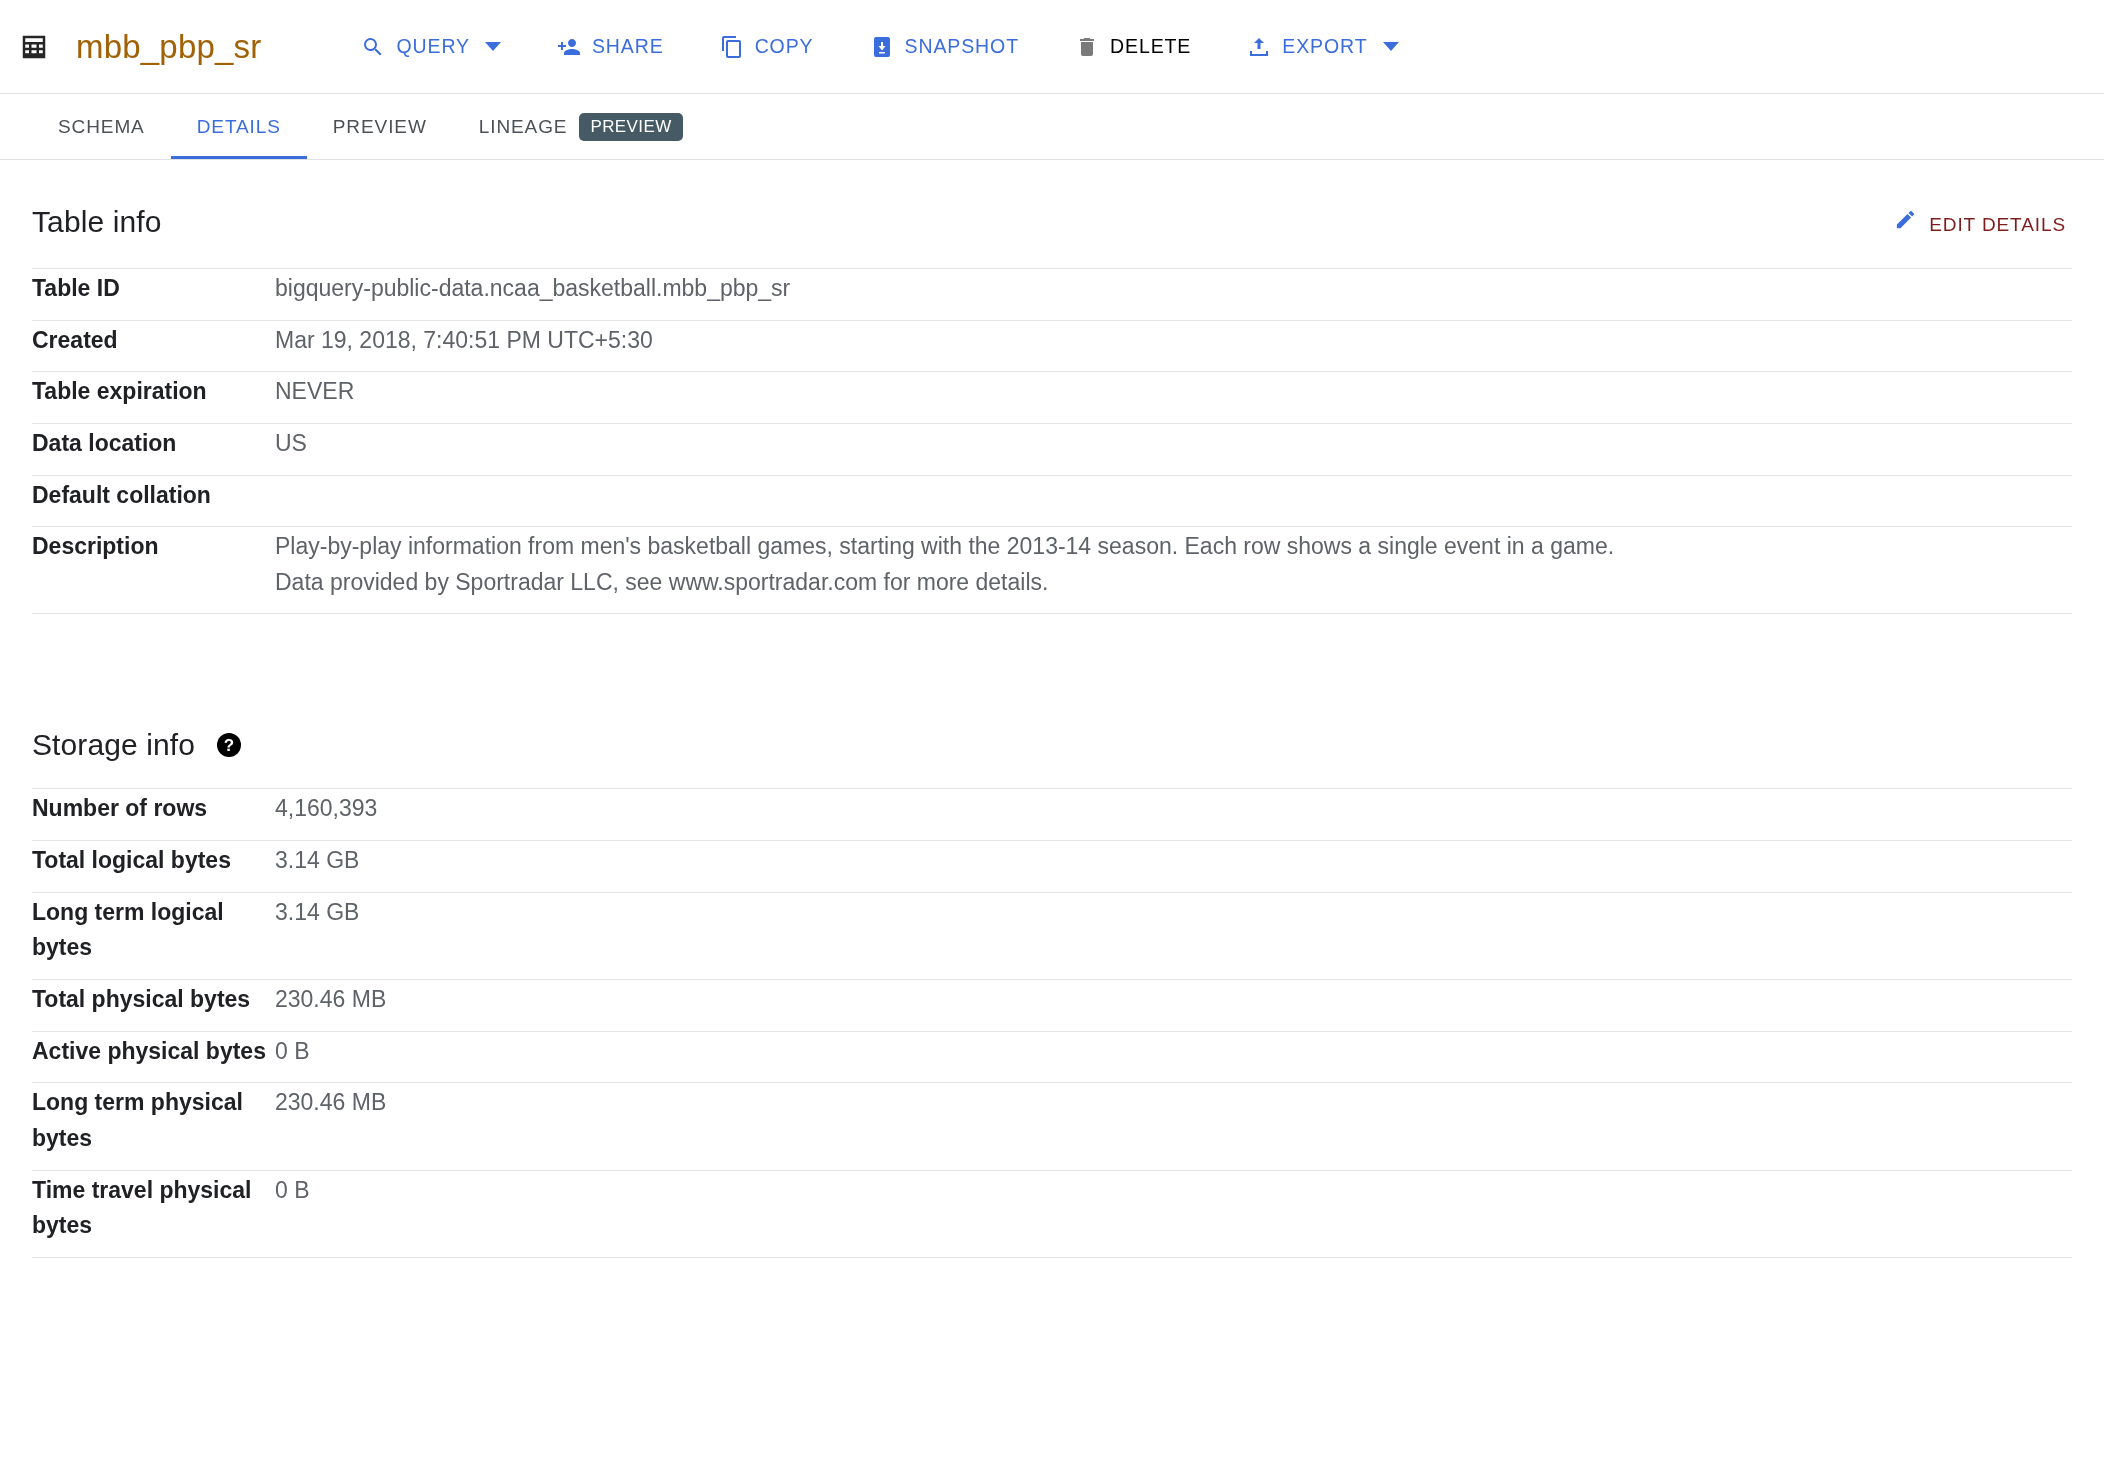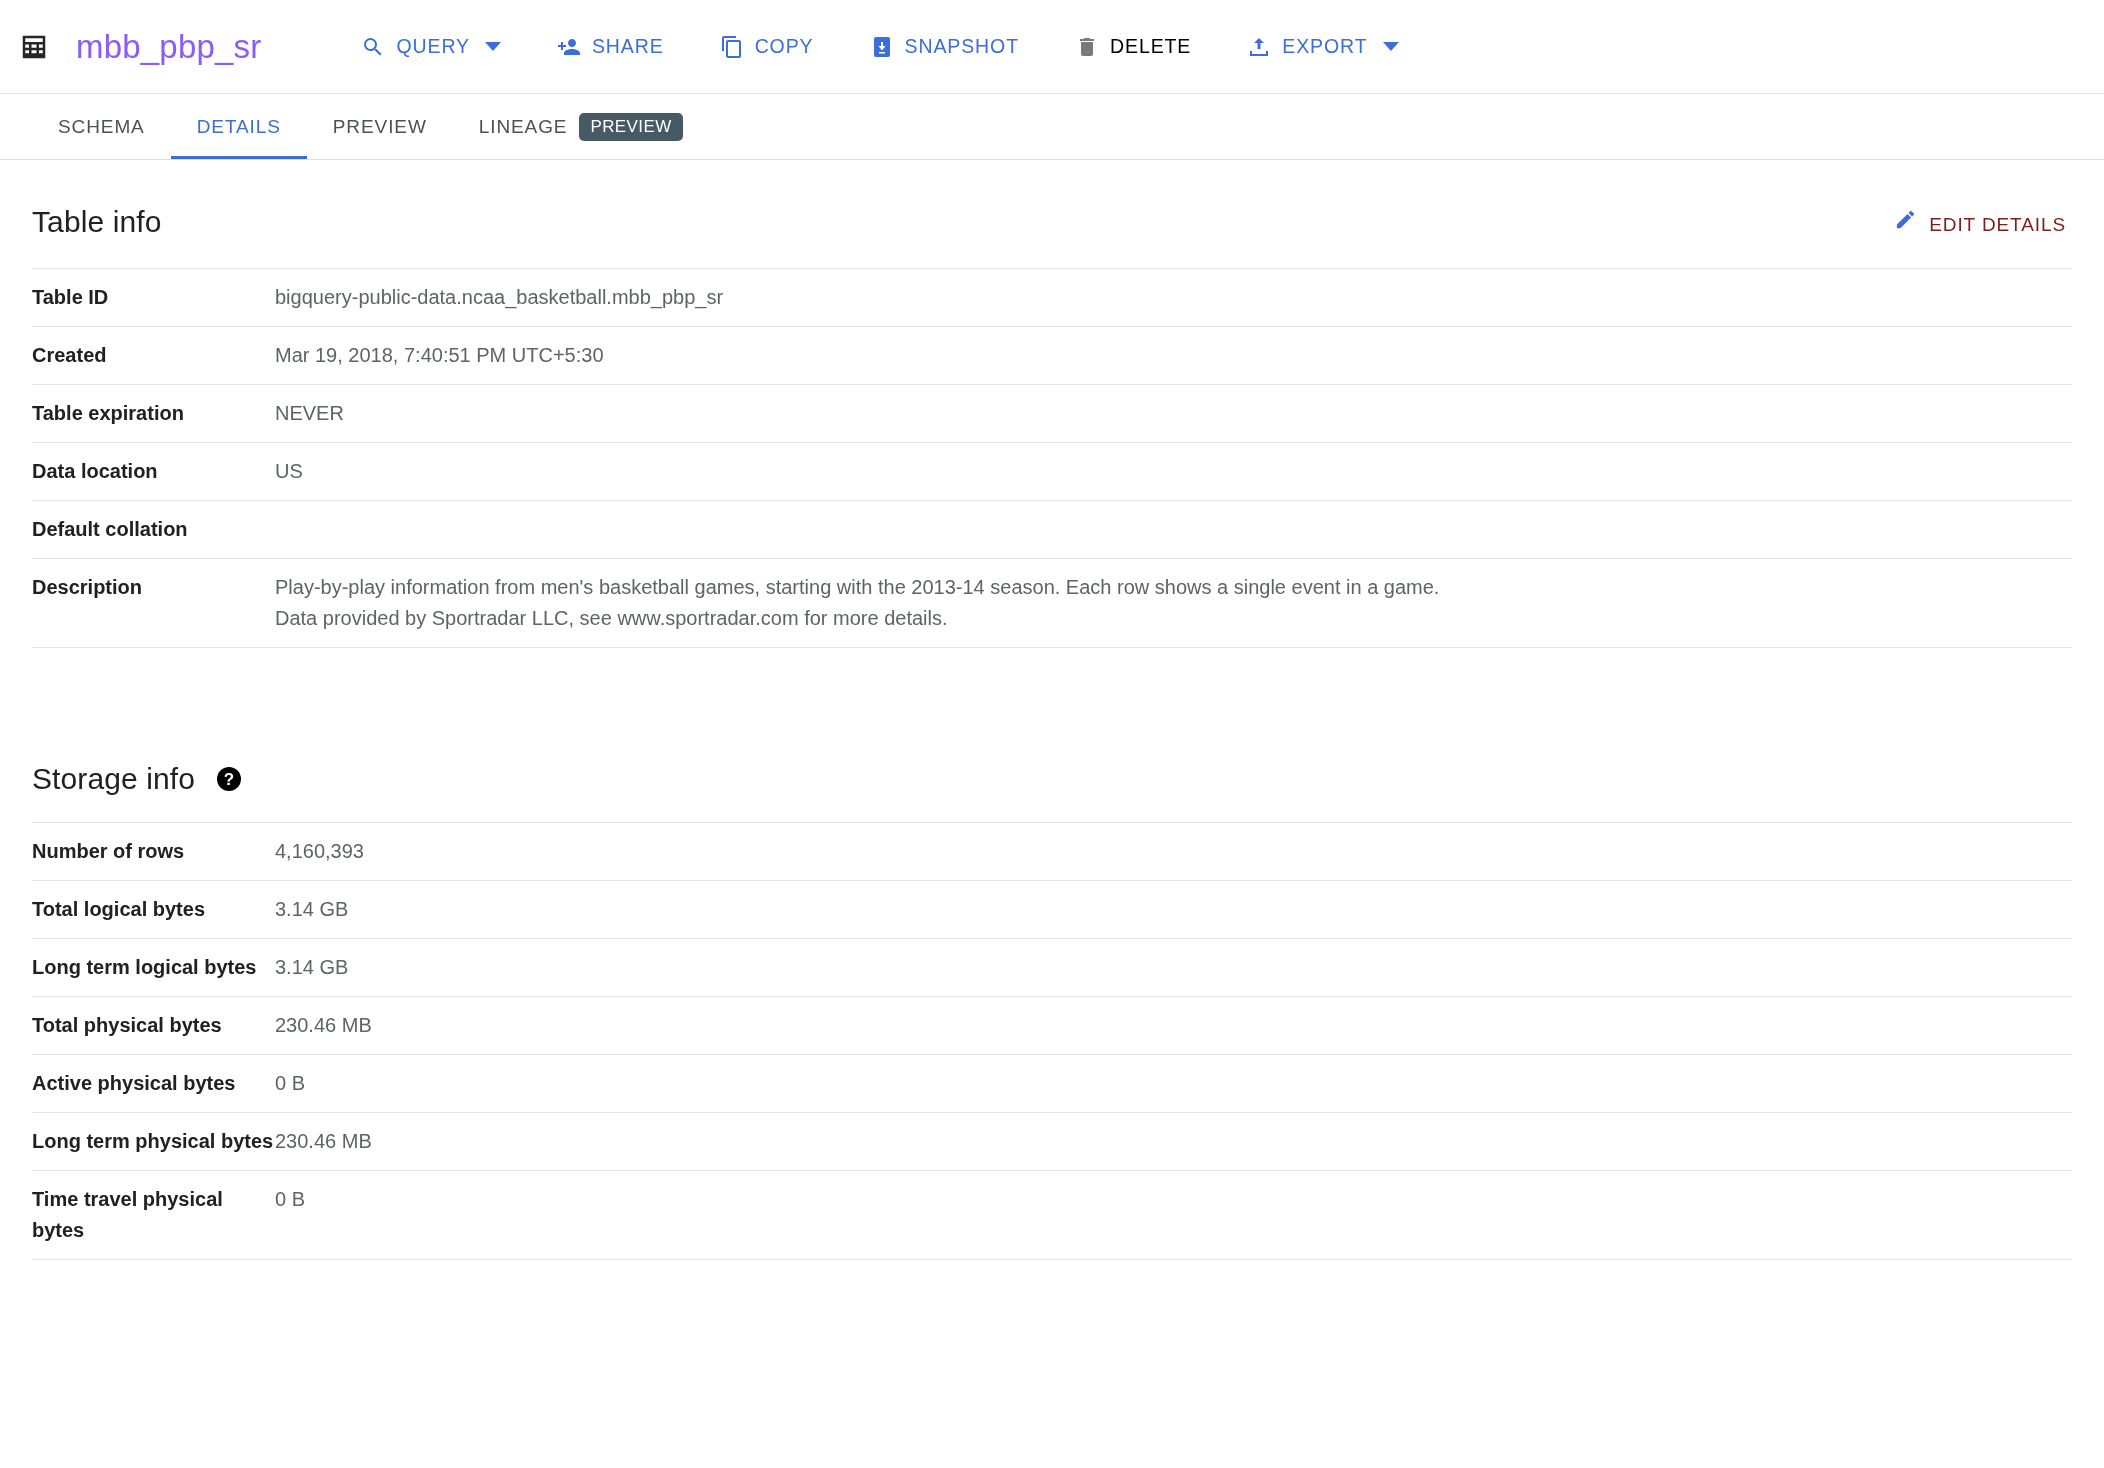"mbb_pbp_sr" .page-title { color: #8b5cf6 -> #a16207 }
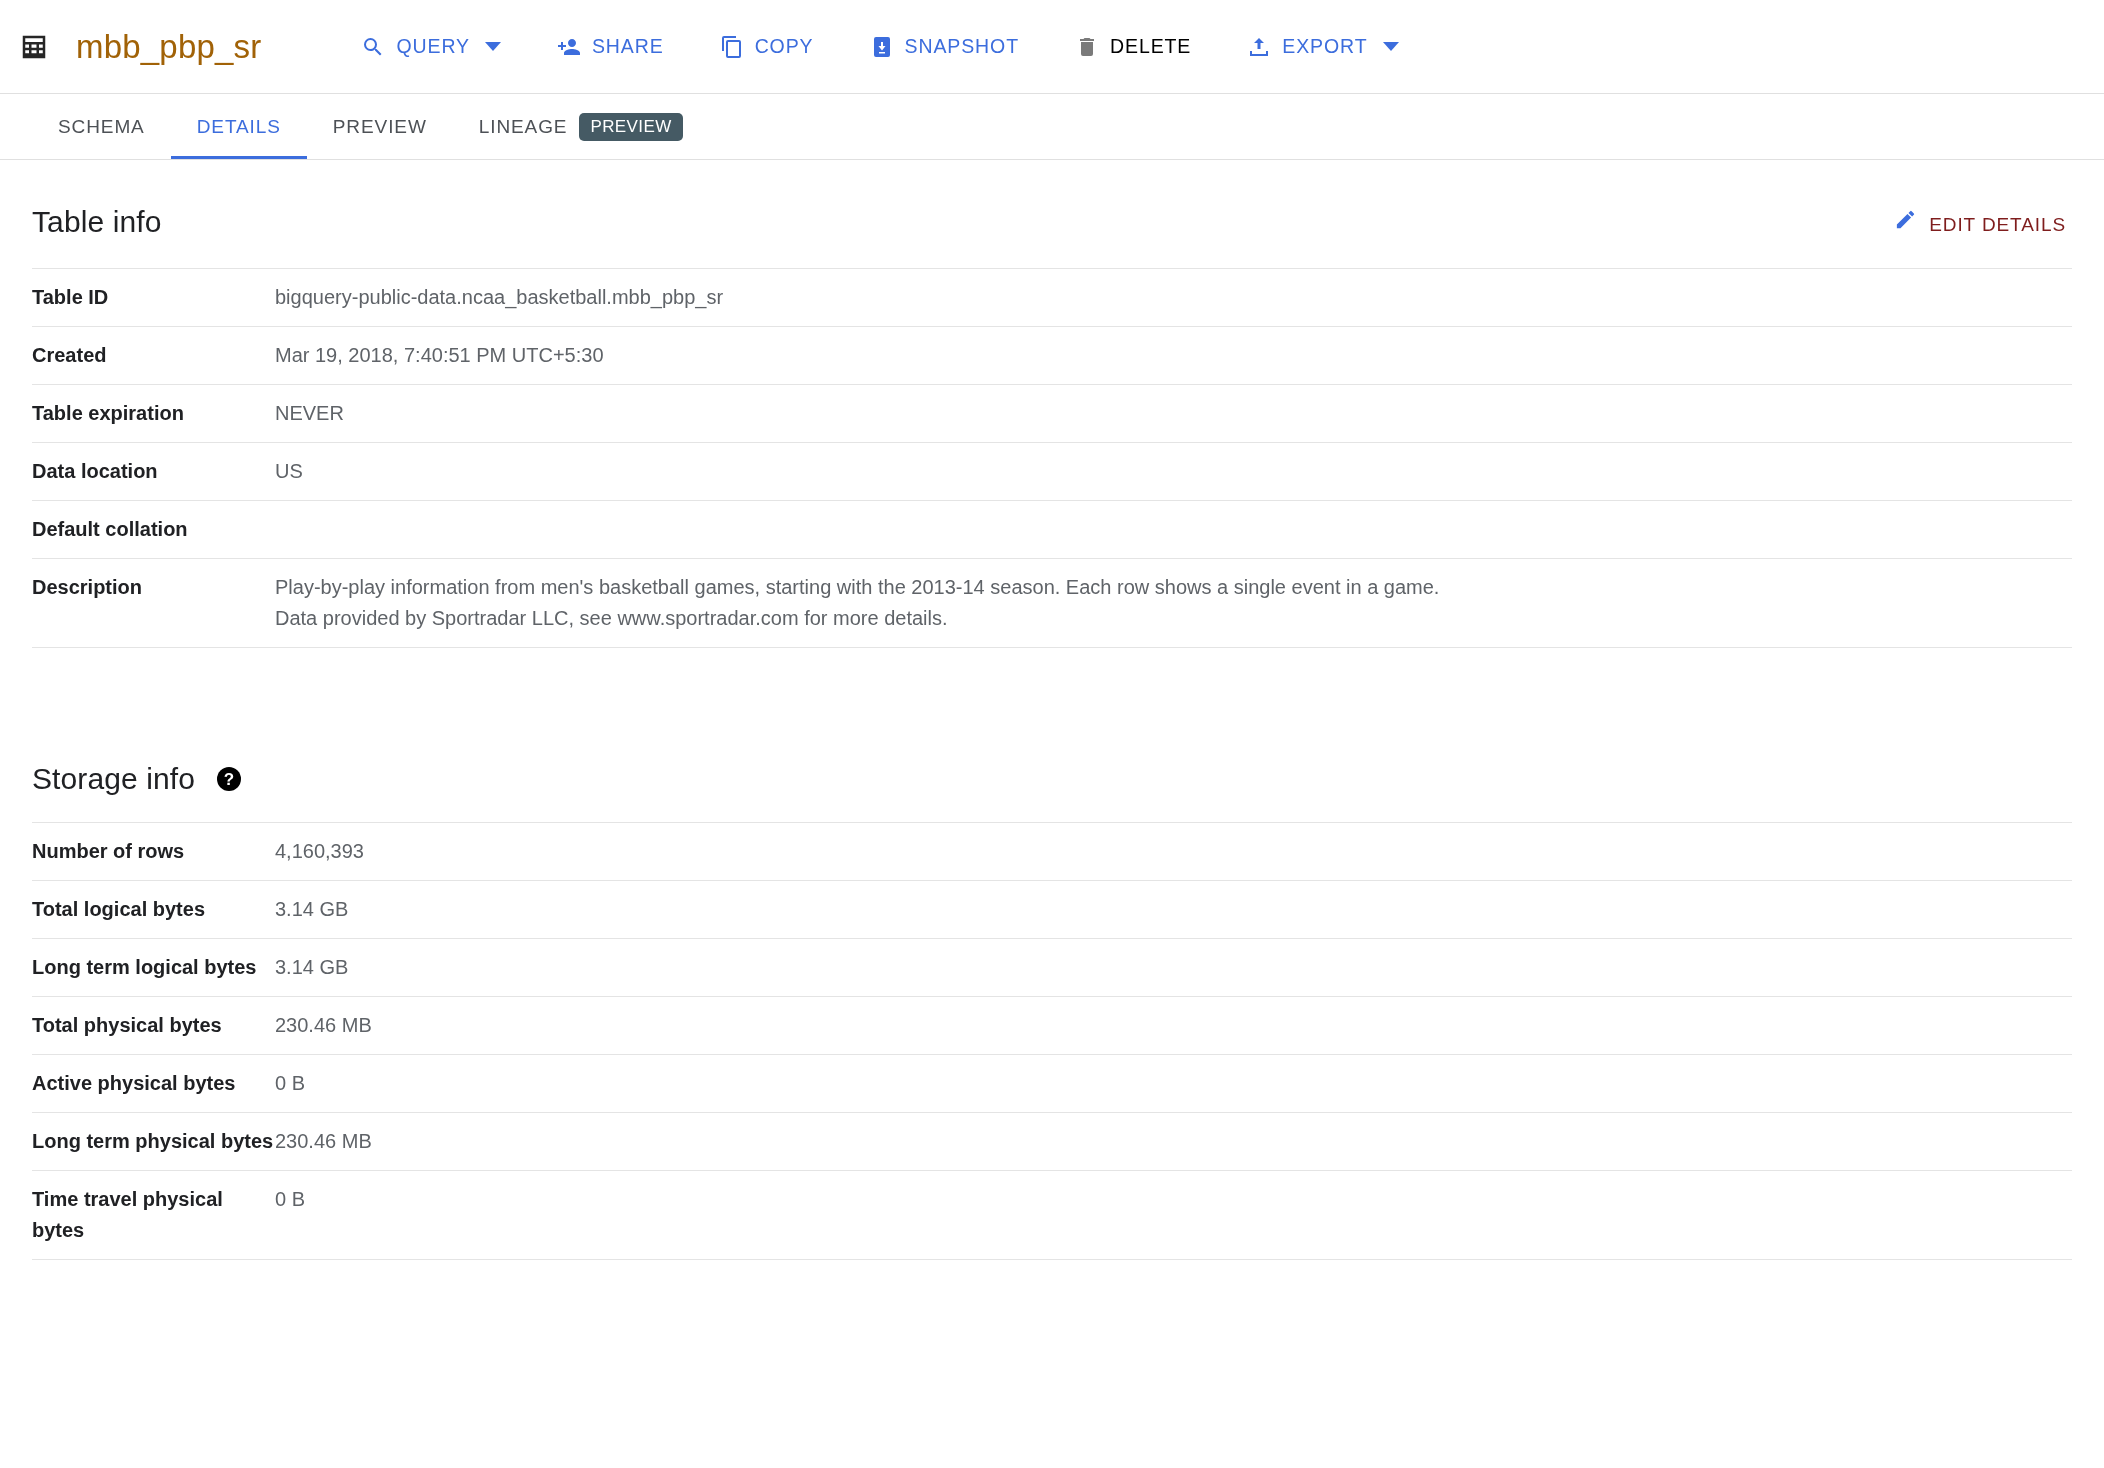"Table ID" table.info td { font-size: 20px -> 23px; padding: 13px 0 13px 0 -> 2px 0 13px 0 }
